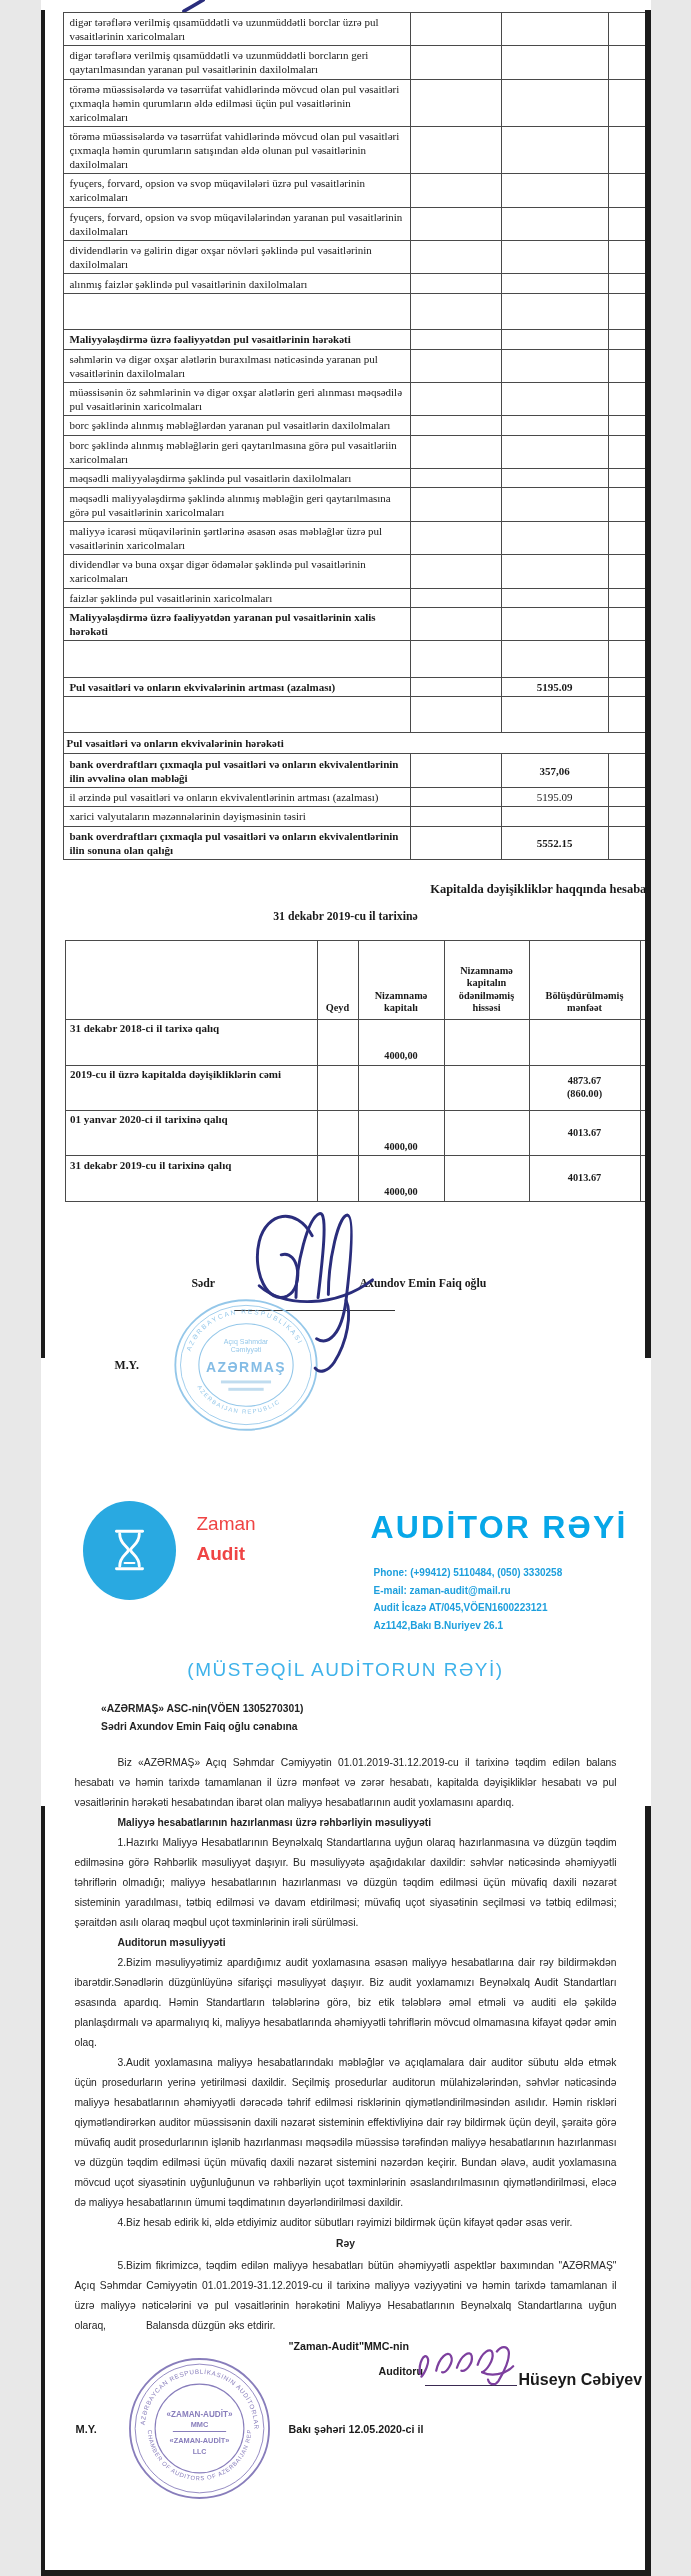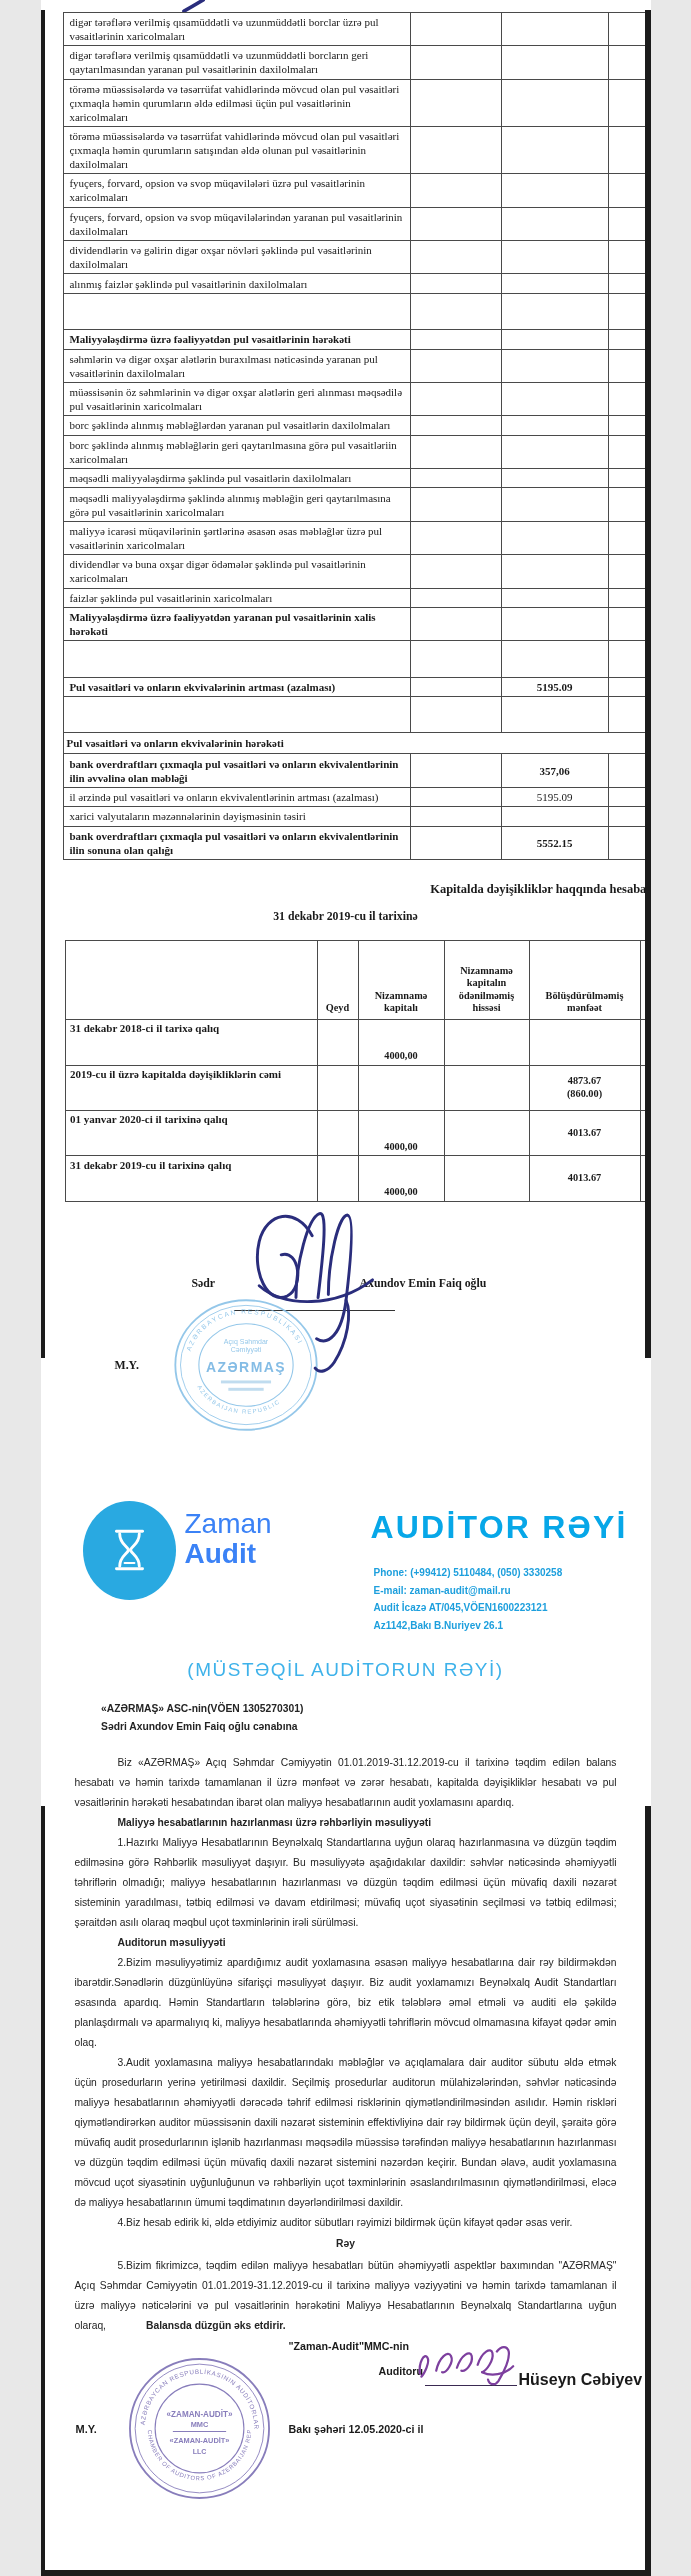"Zaman" .lh .logo-text { color: #3b82f6 -> #ef4444; font-size: 28px -> 19px; left: 144px -> 156px }
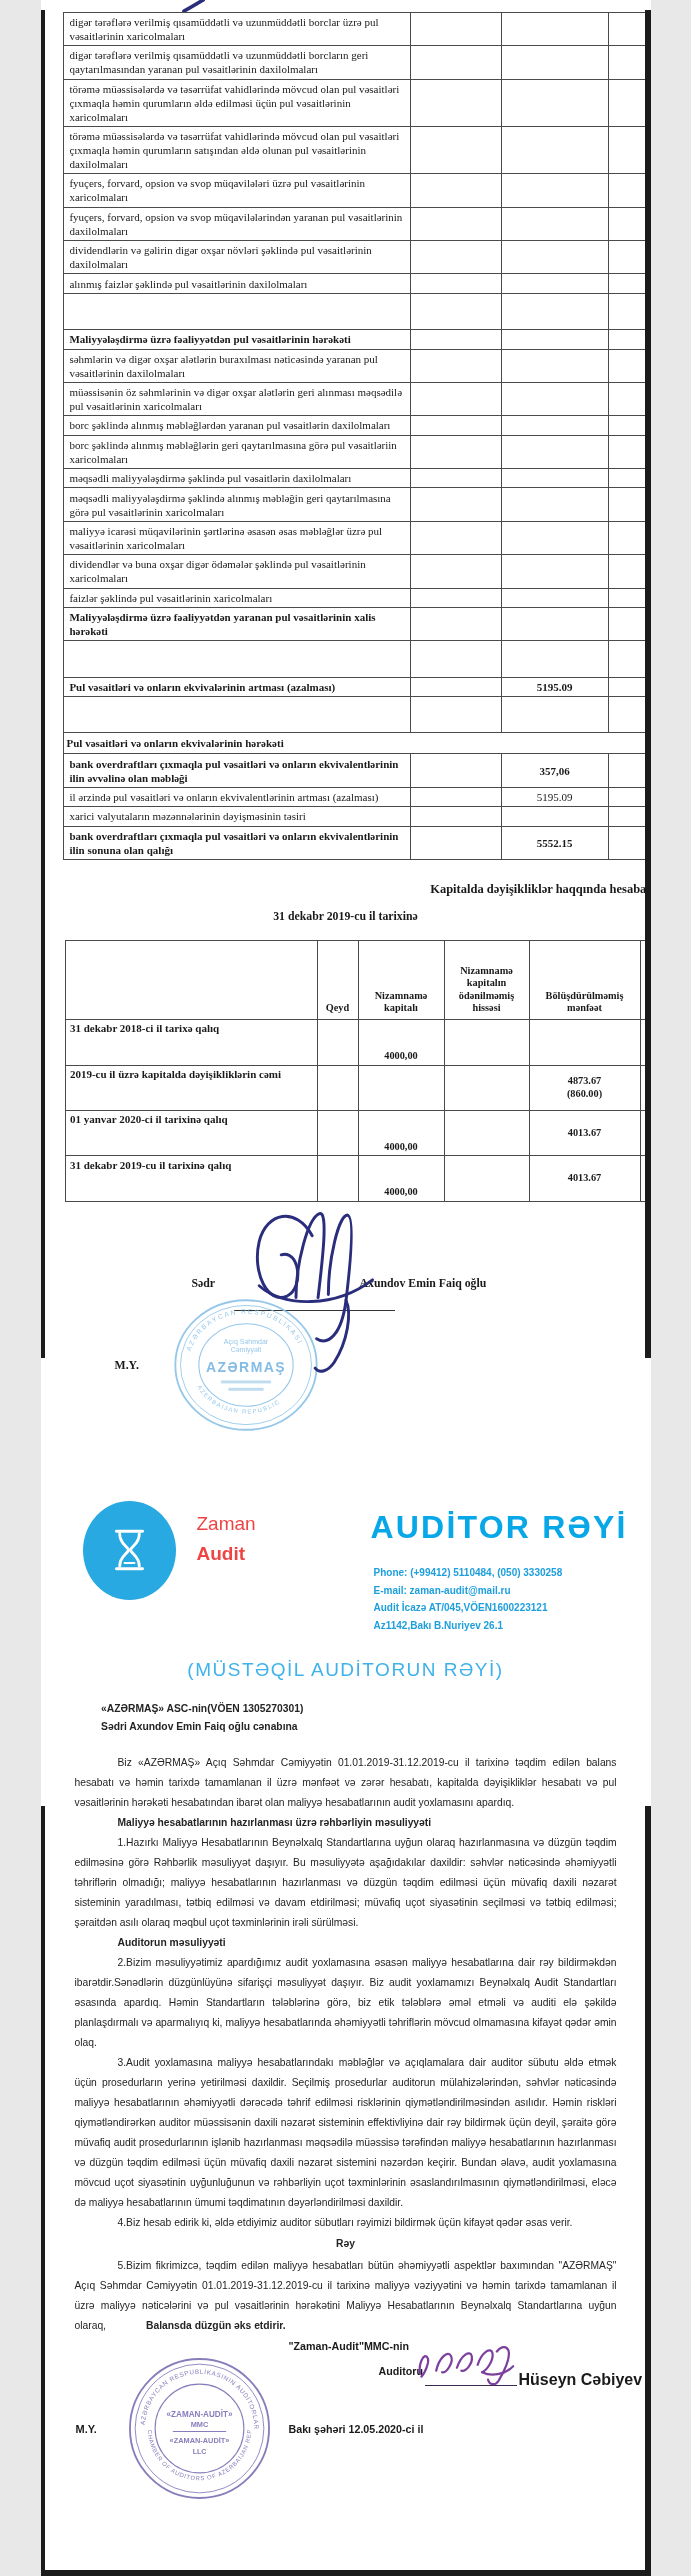"Balansda düzgün əks etdirir." .letter .bold-inline { font-weight: 700 -> 400 }
